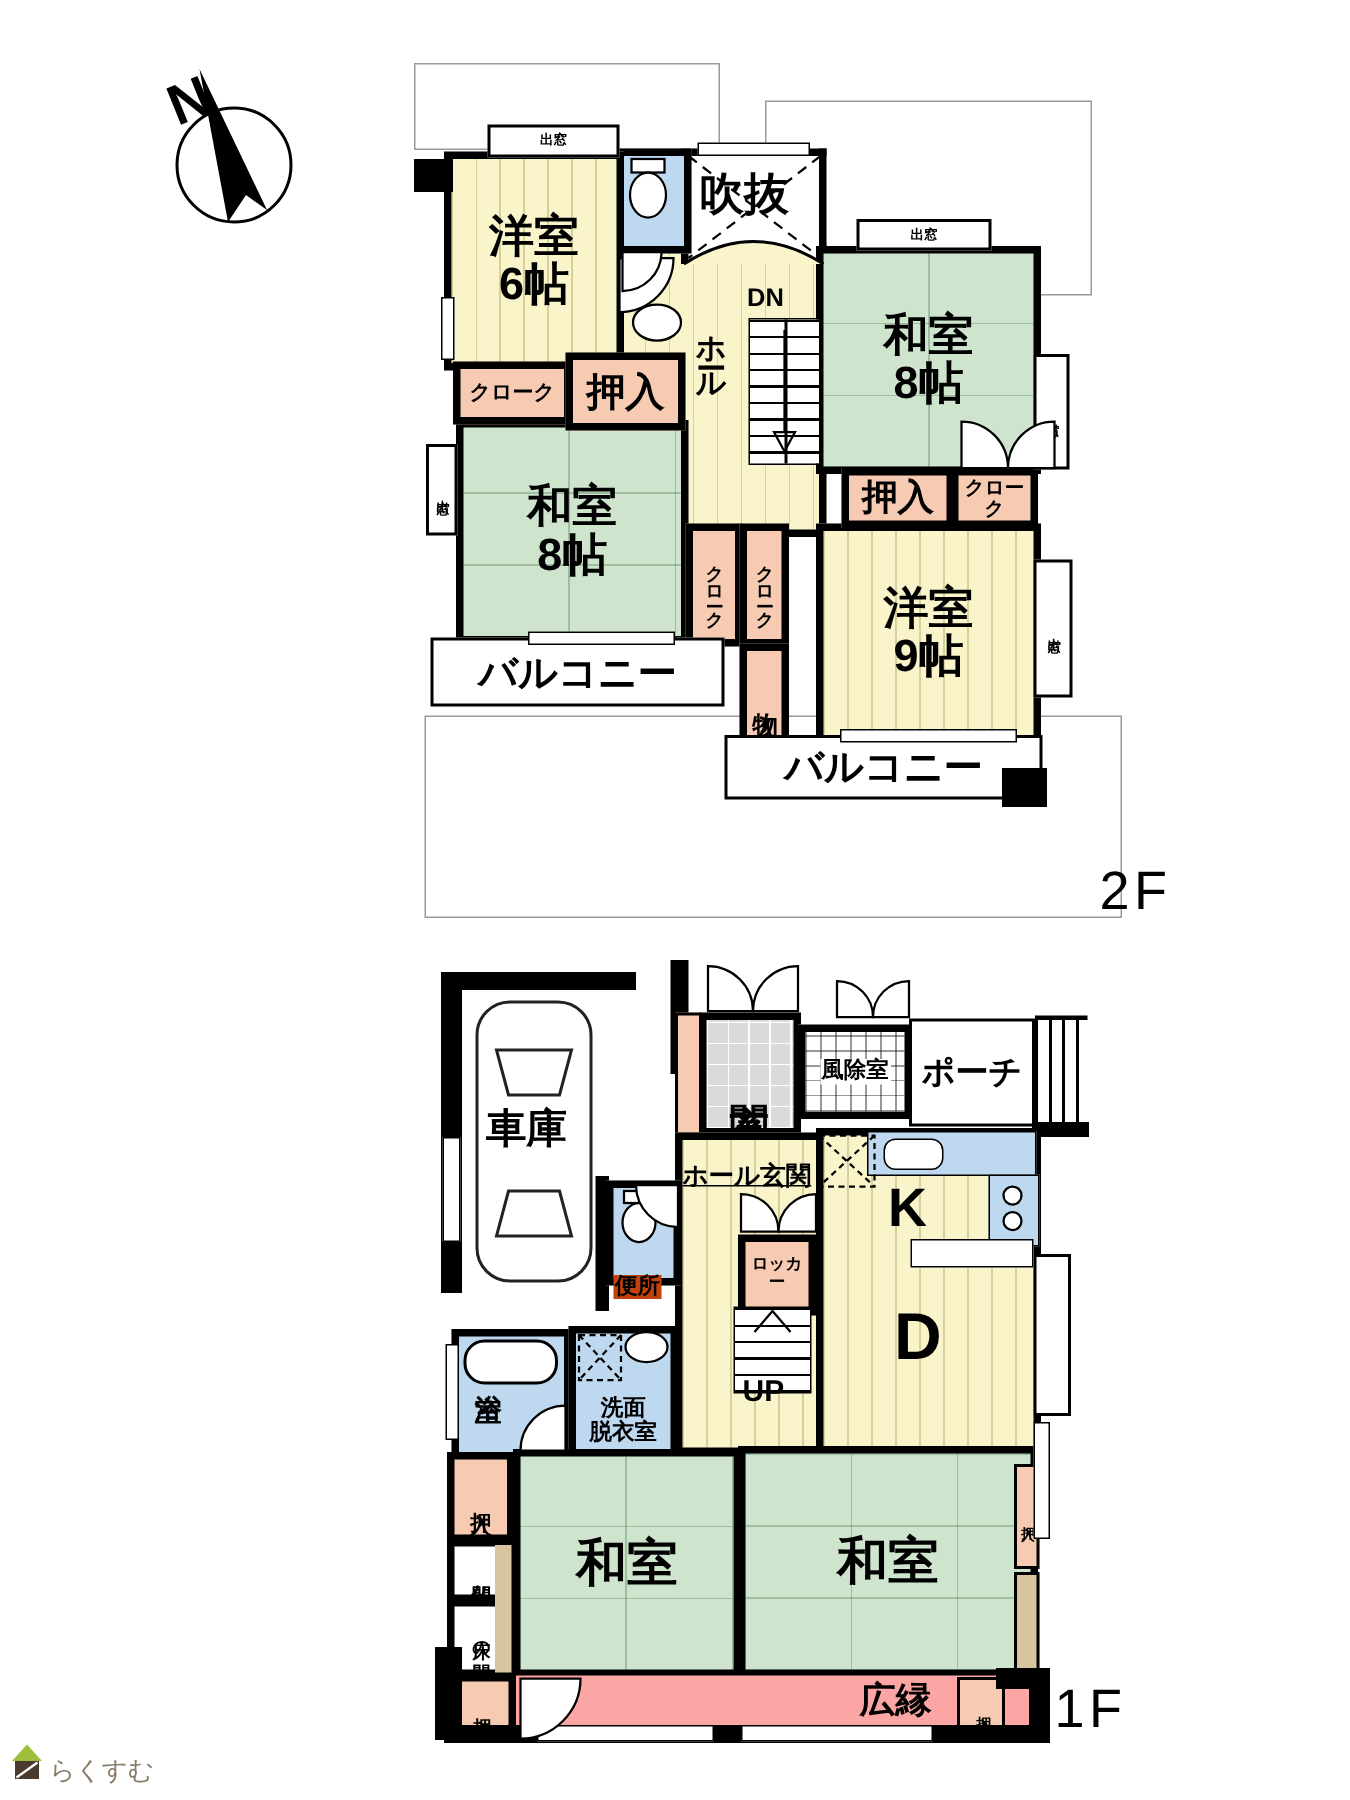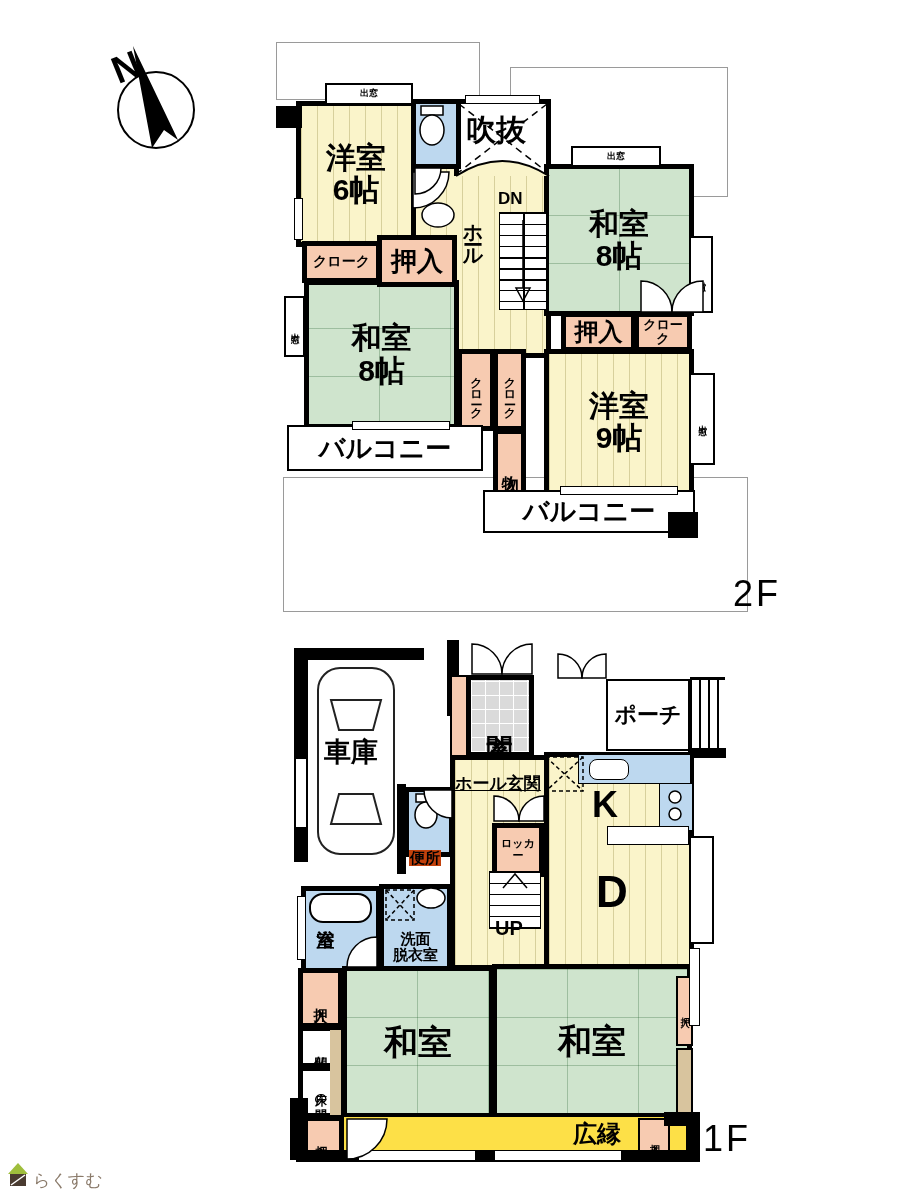"風除室" div.abs { html: none -> <div> <span>風除室</span> </div> }
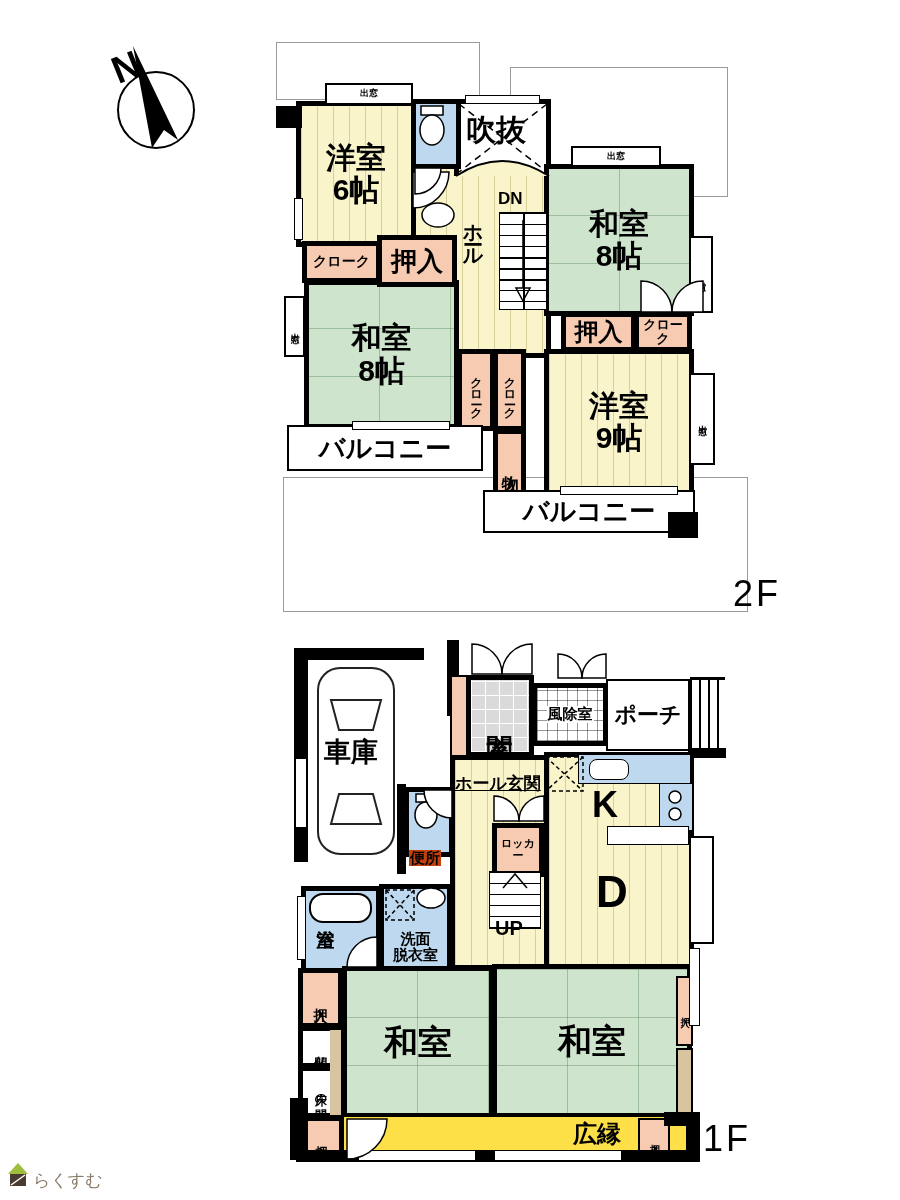"広縁" div.abs { background: #fde047 -> #fca5a5 }
